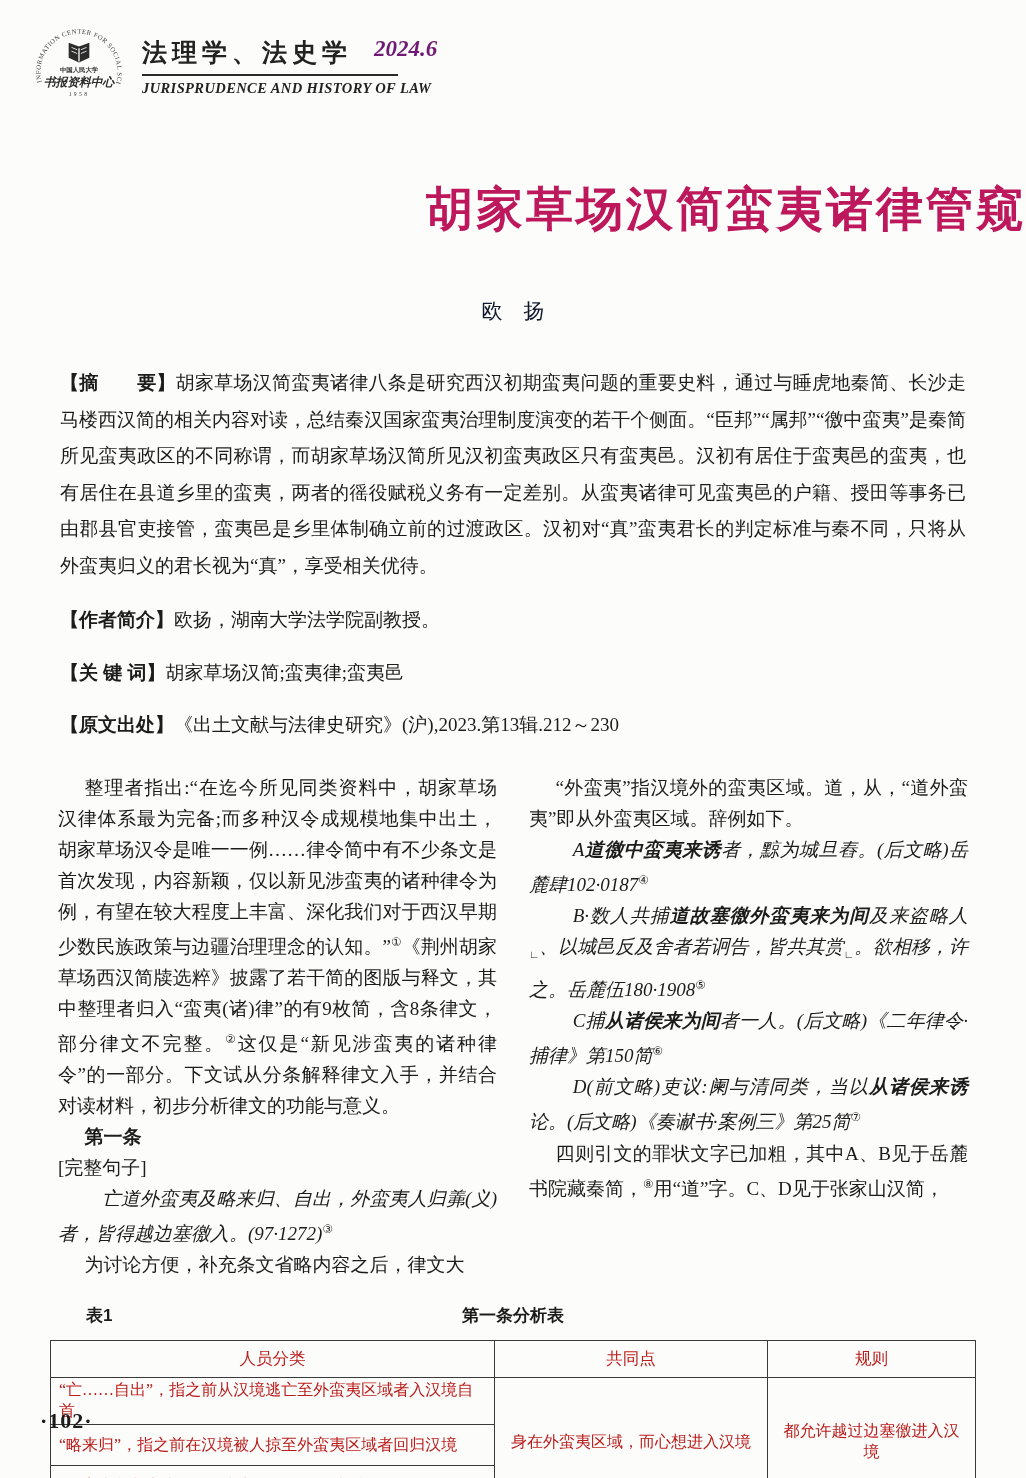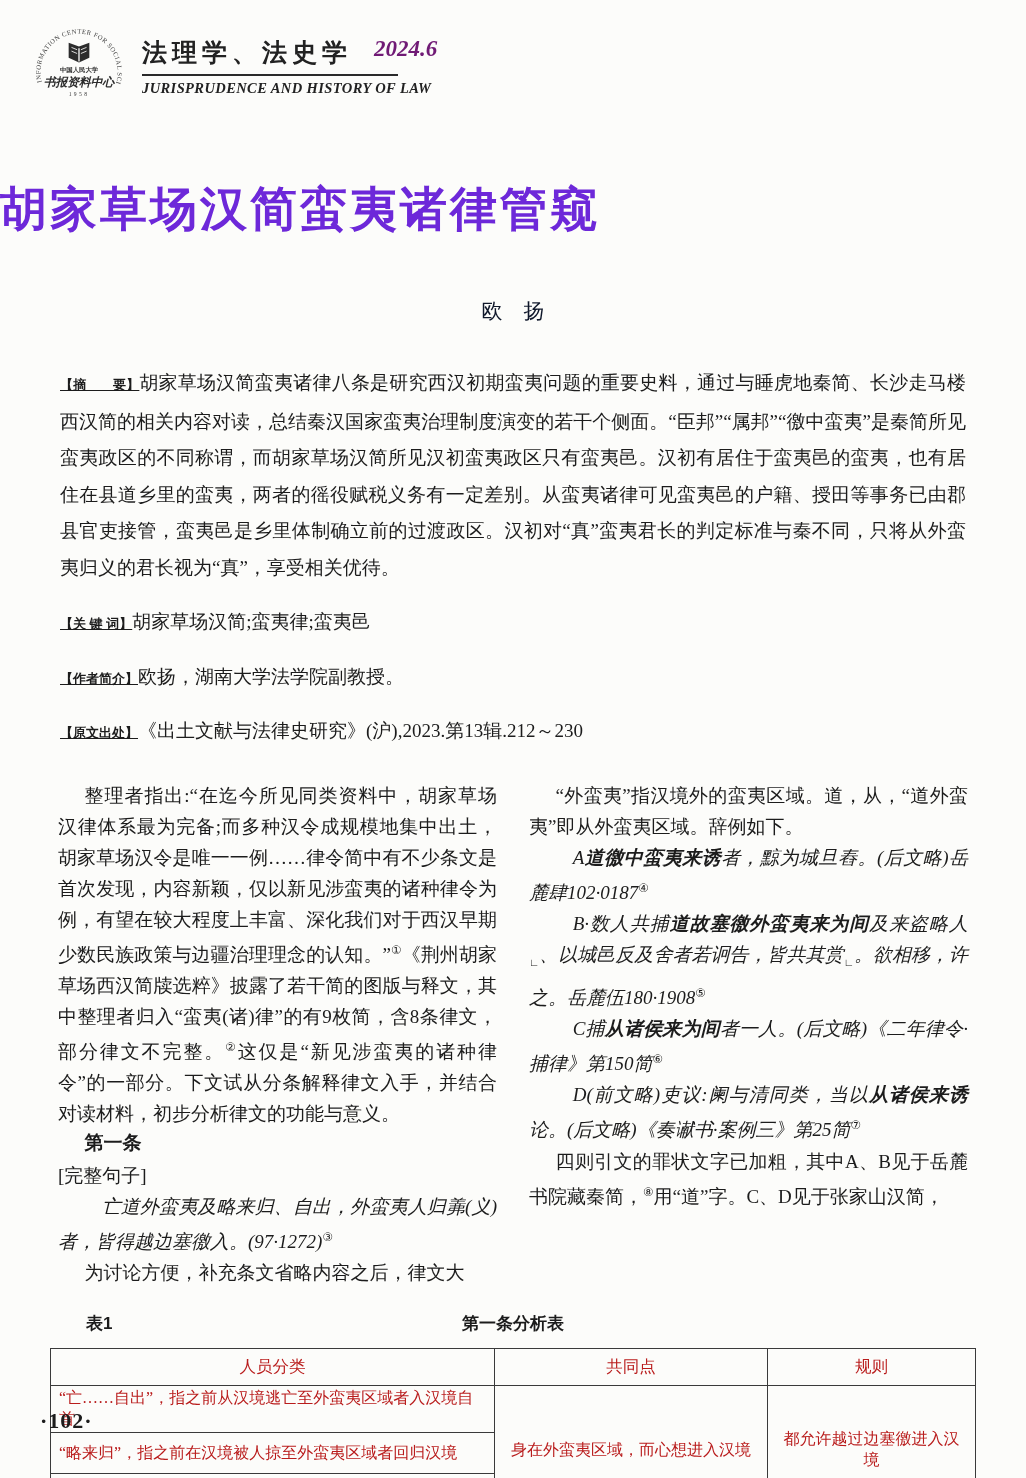"胡家草场汉简蛮夷诸律管窥" .article-title { color: #6d28d9 -> #be185d; text-align: left -> right }
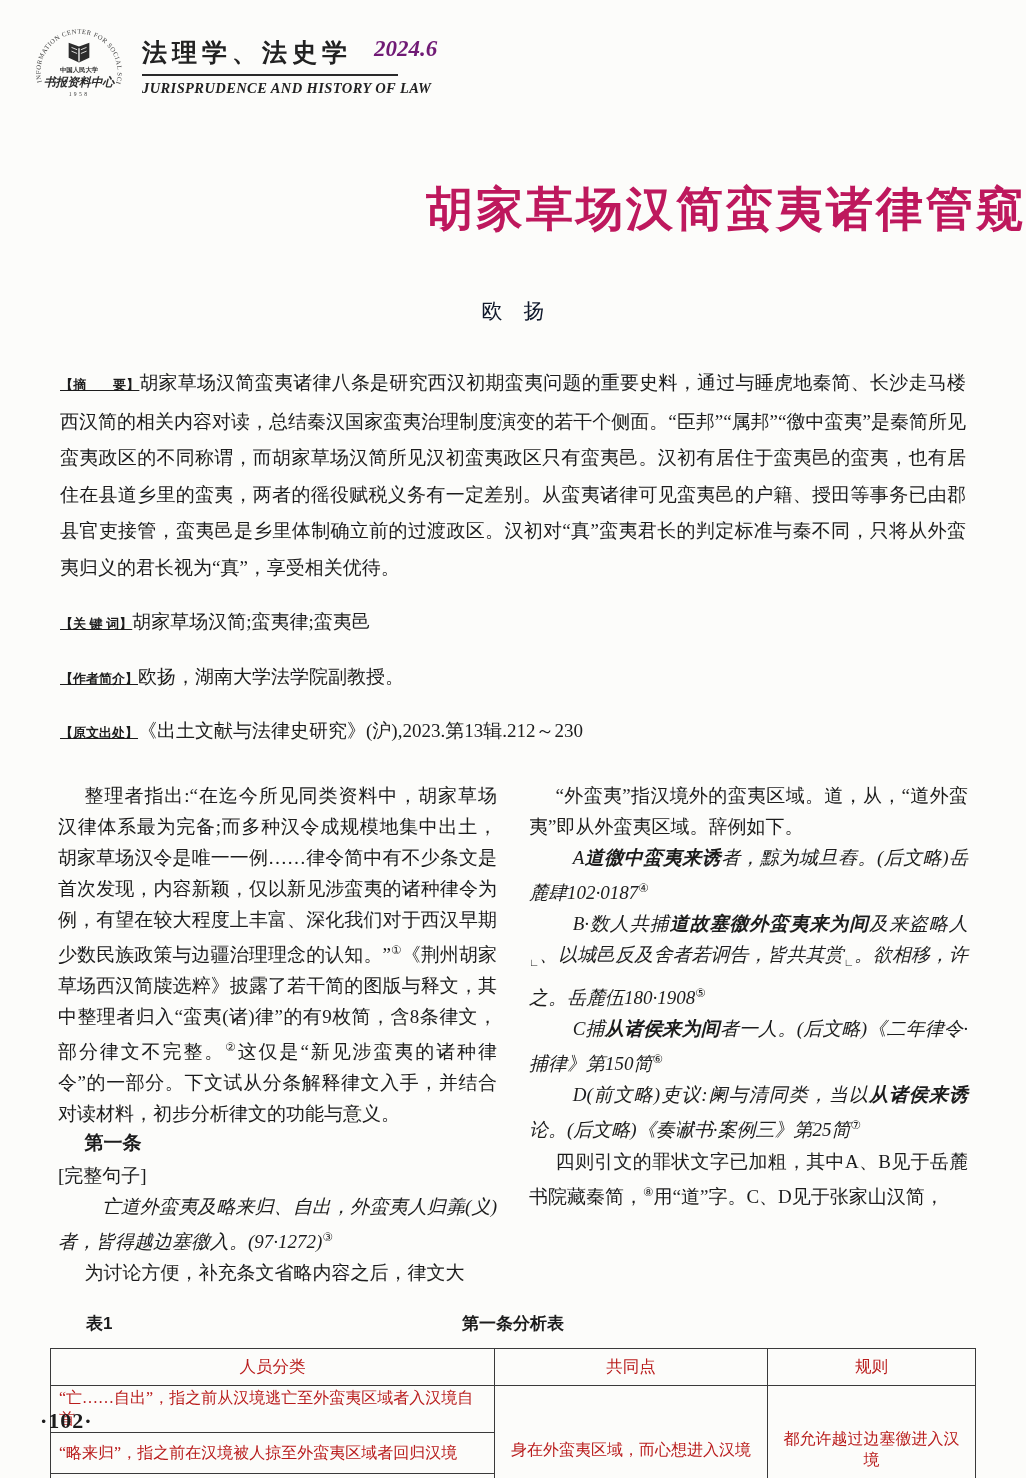"【摘 要】" .meta-label { font-size: 13px -> 19px; text-decoration: underline -> none }
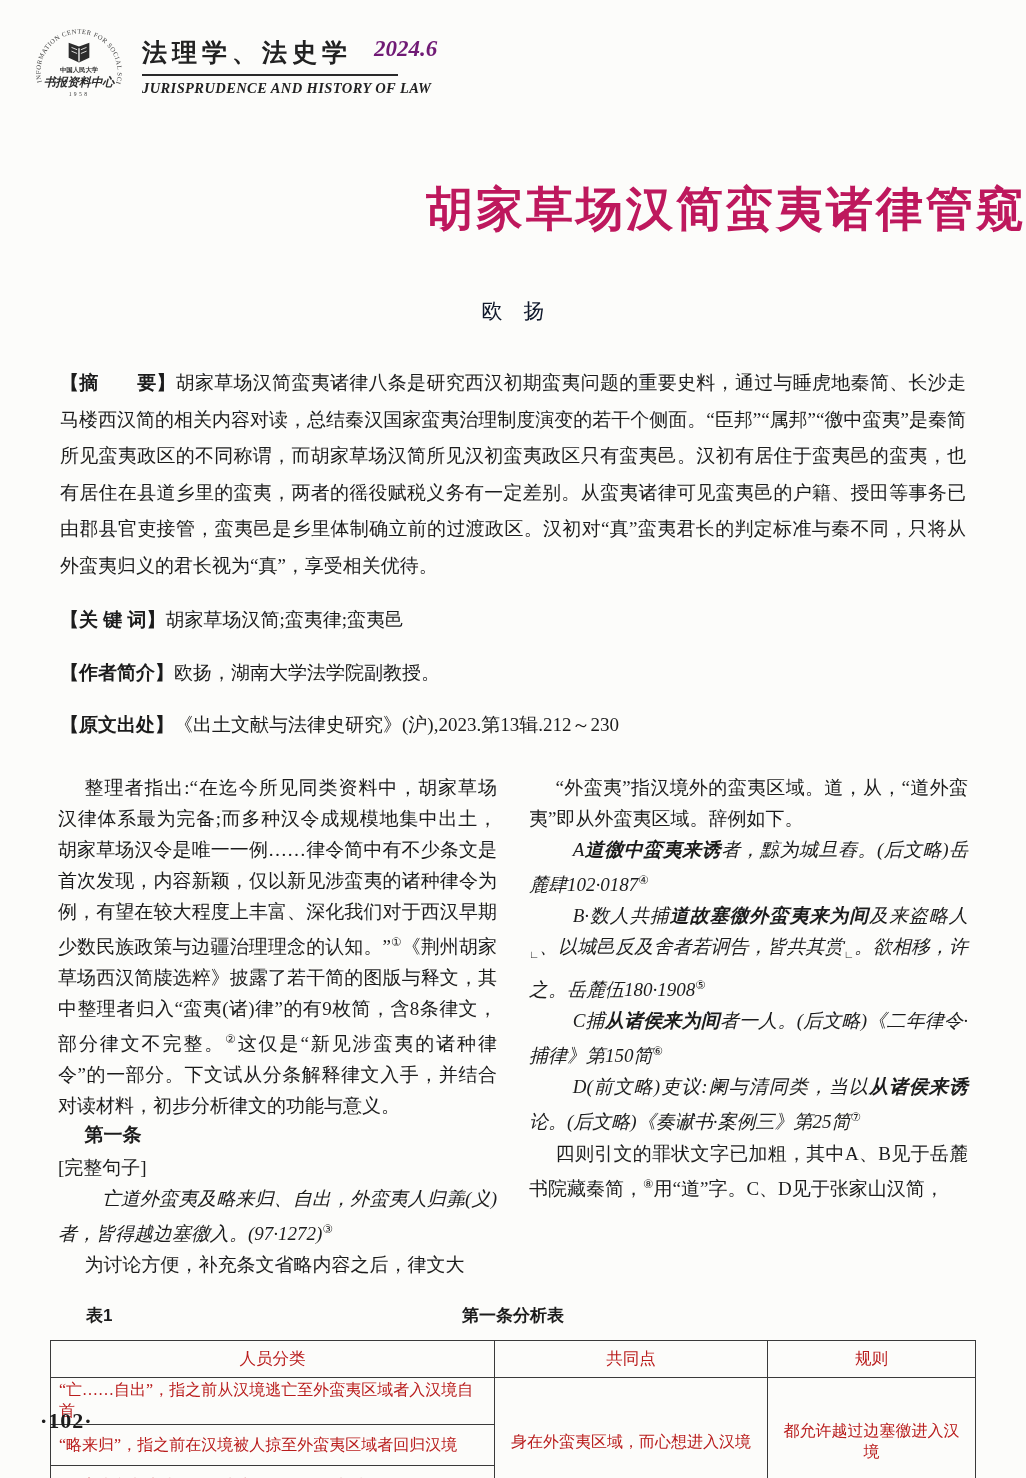"【关 键 词】胡家草场汉简;蛮夷律;蛮夷邑" p.meta-line { order: before "【作者简介】欧扬，湖南大学法学院副教授。" -> after "【作者简介】欧扬，湖南大学法学院副教授。" }
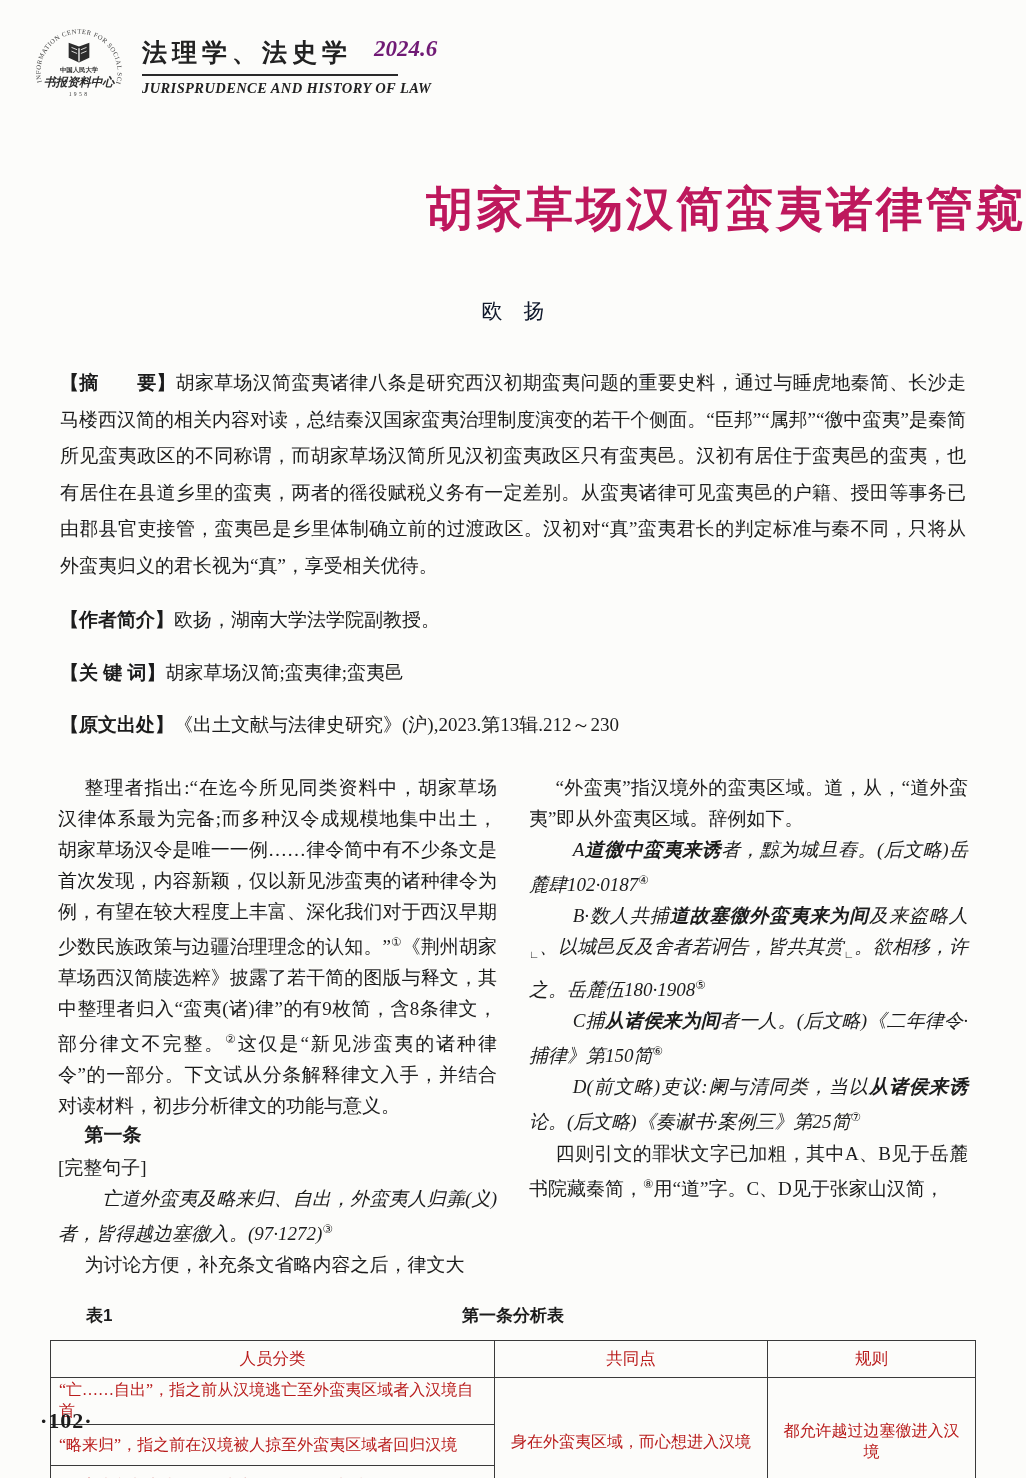"第一条" .col-heading { font-family: Liberation Mono, monospace -> Liberation Sans, sans-serif }
